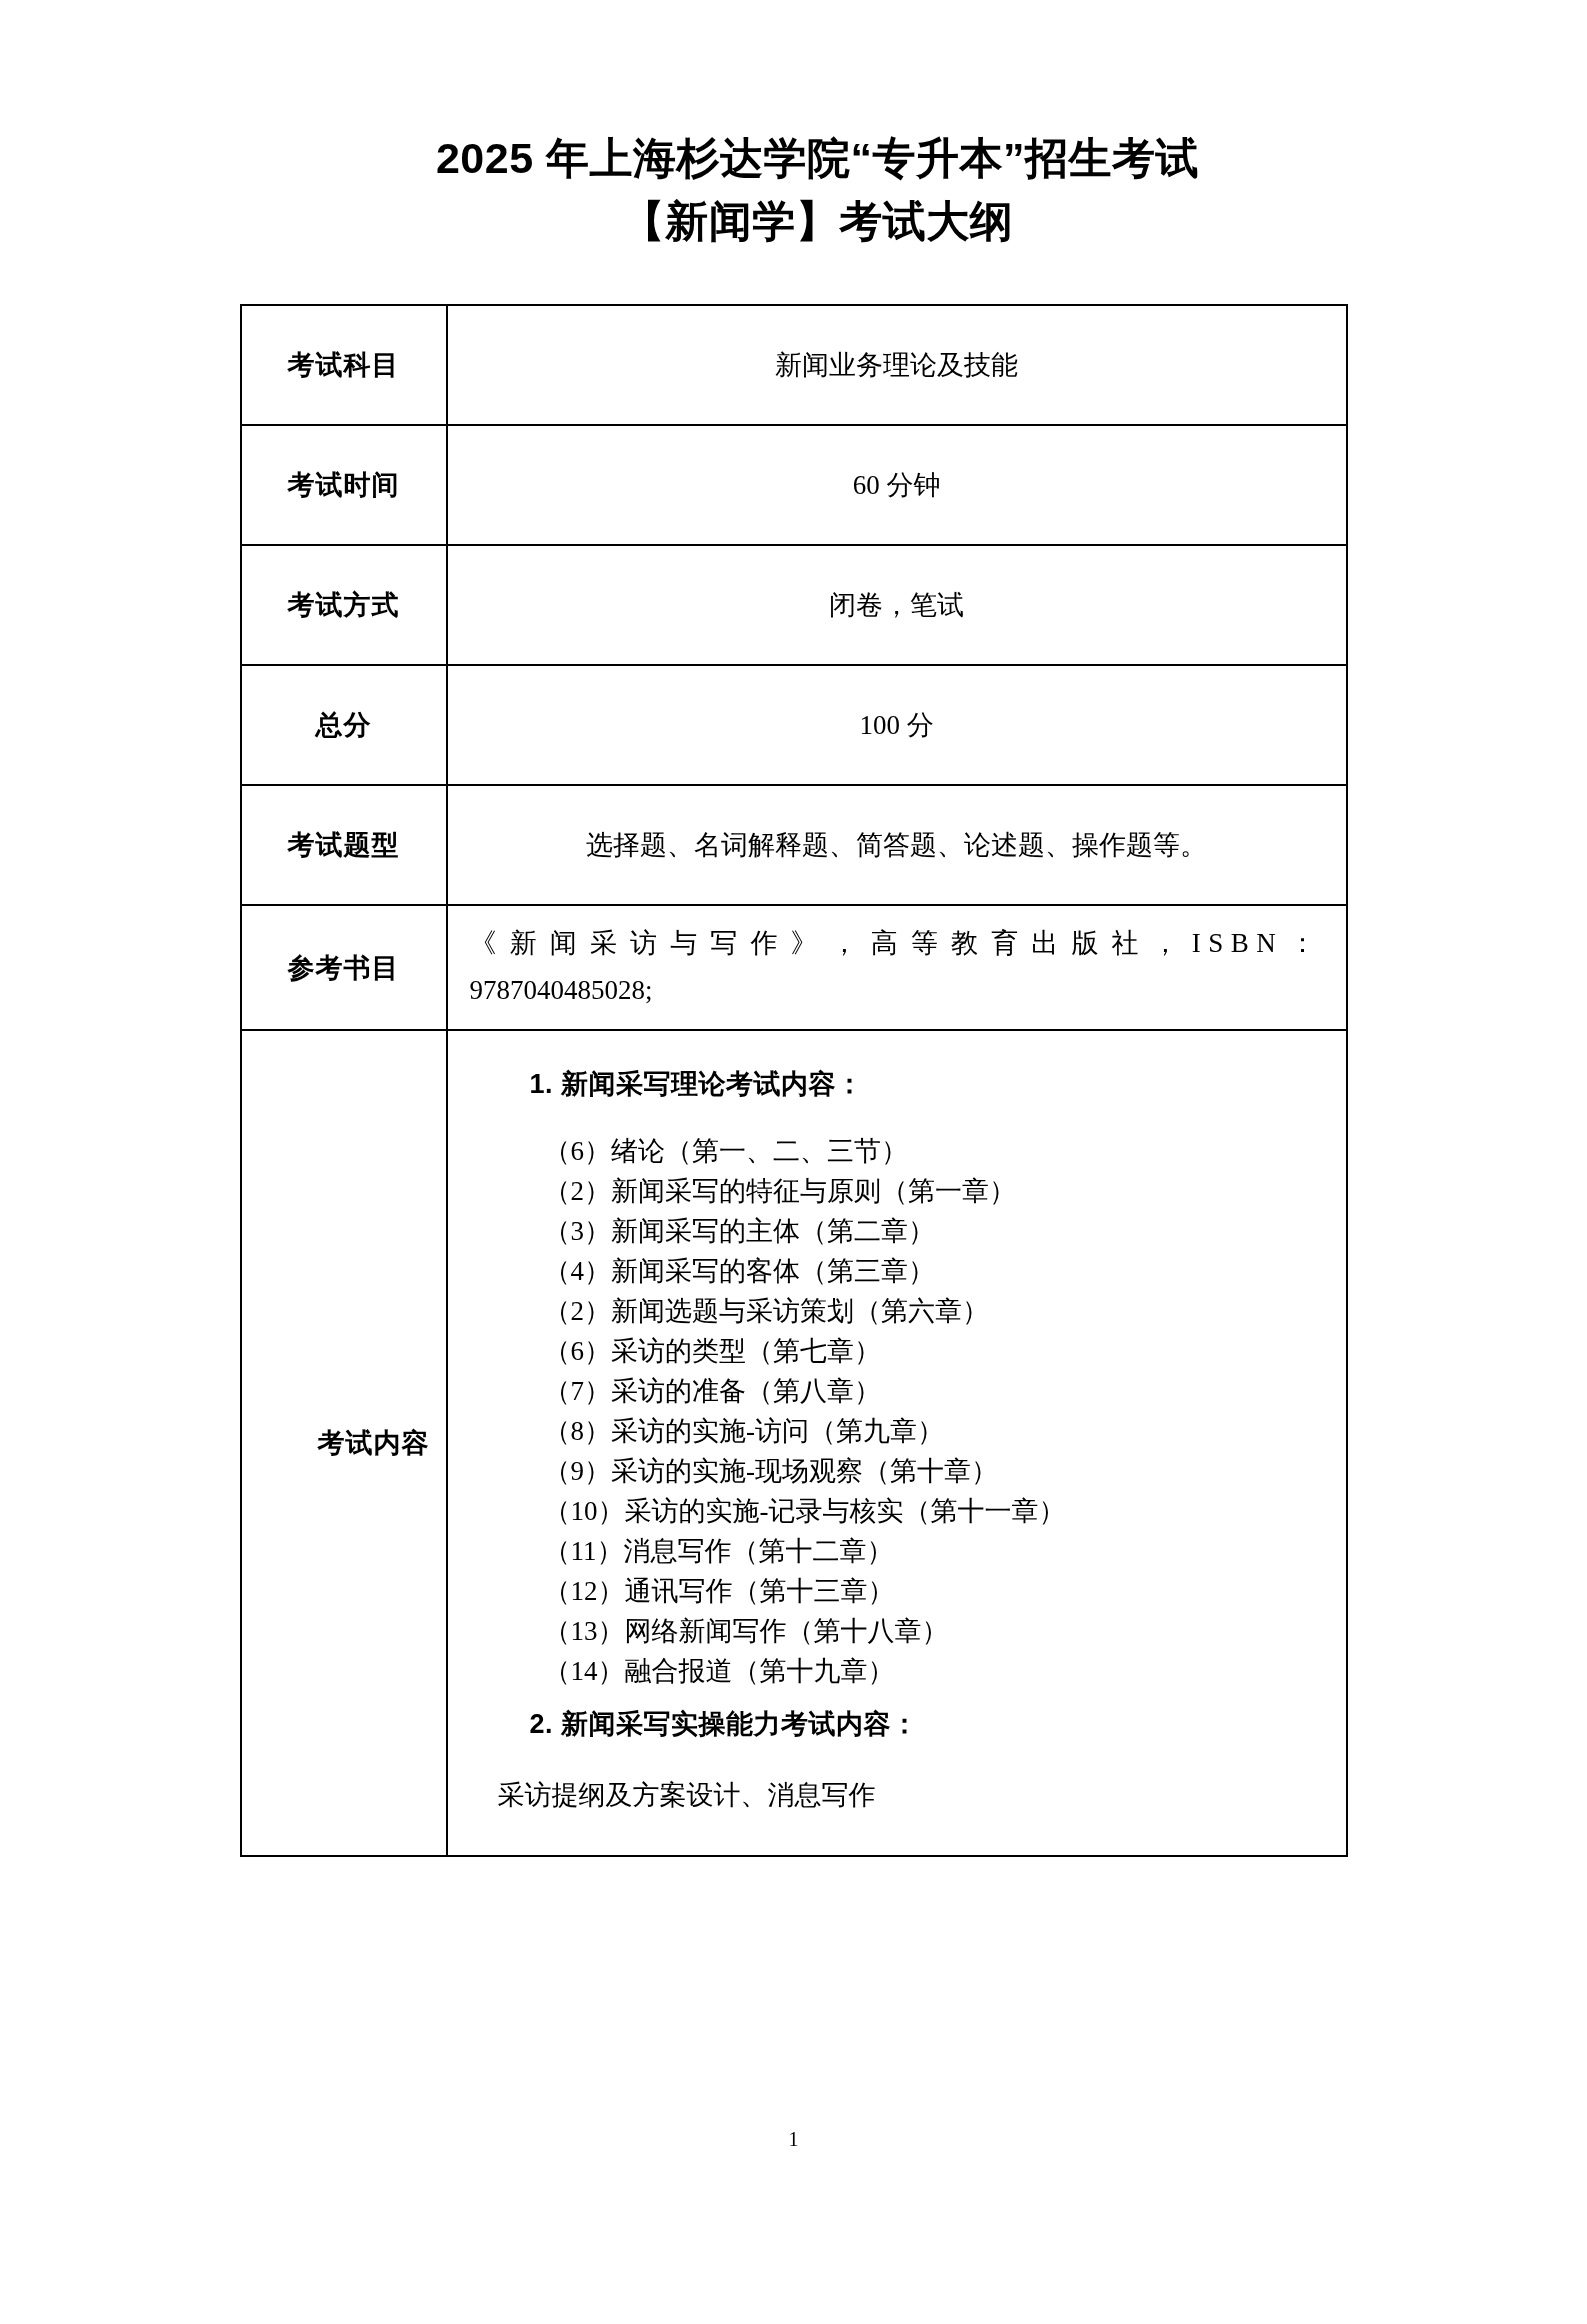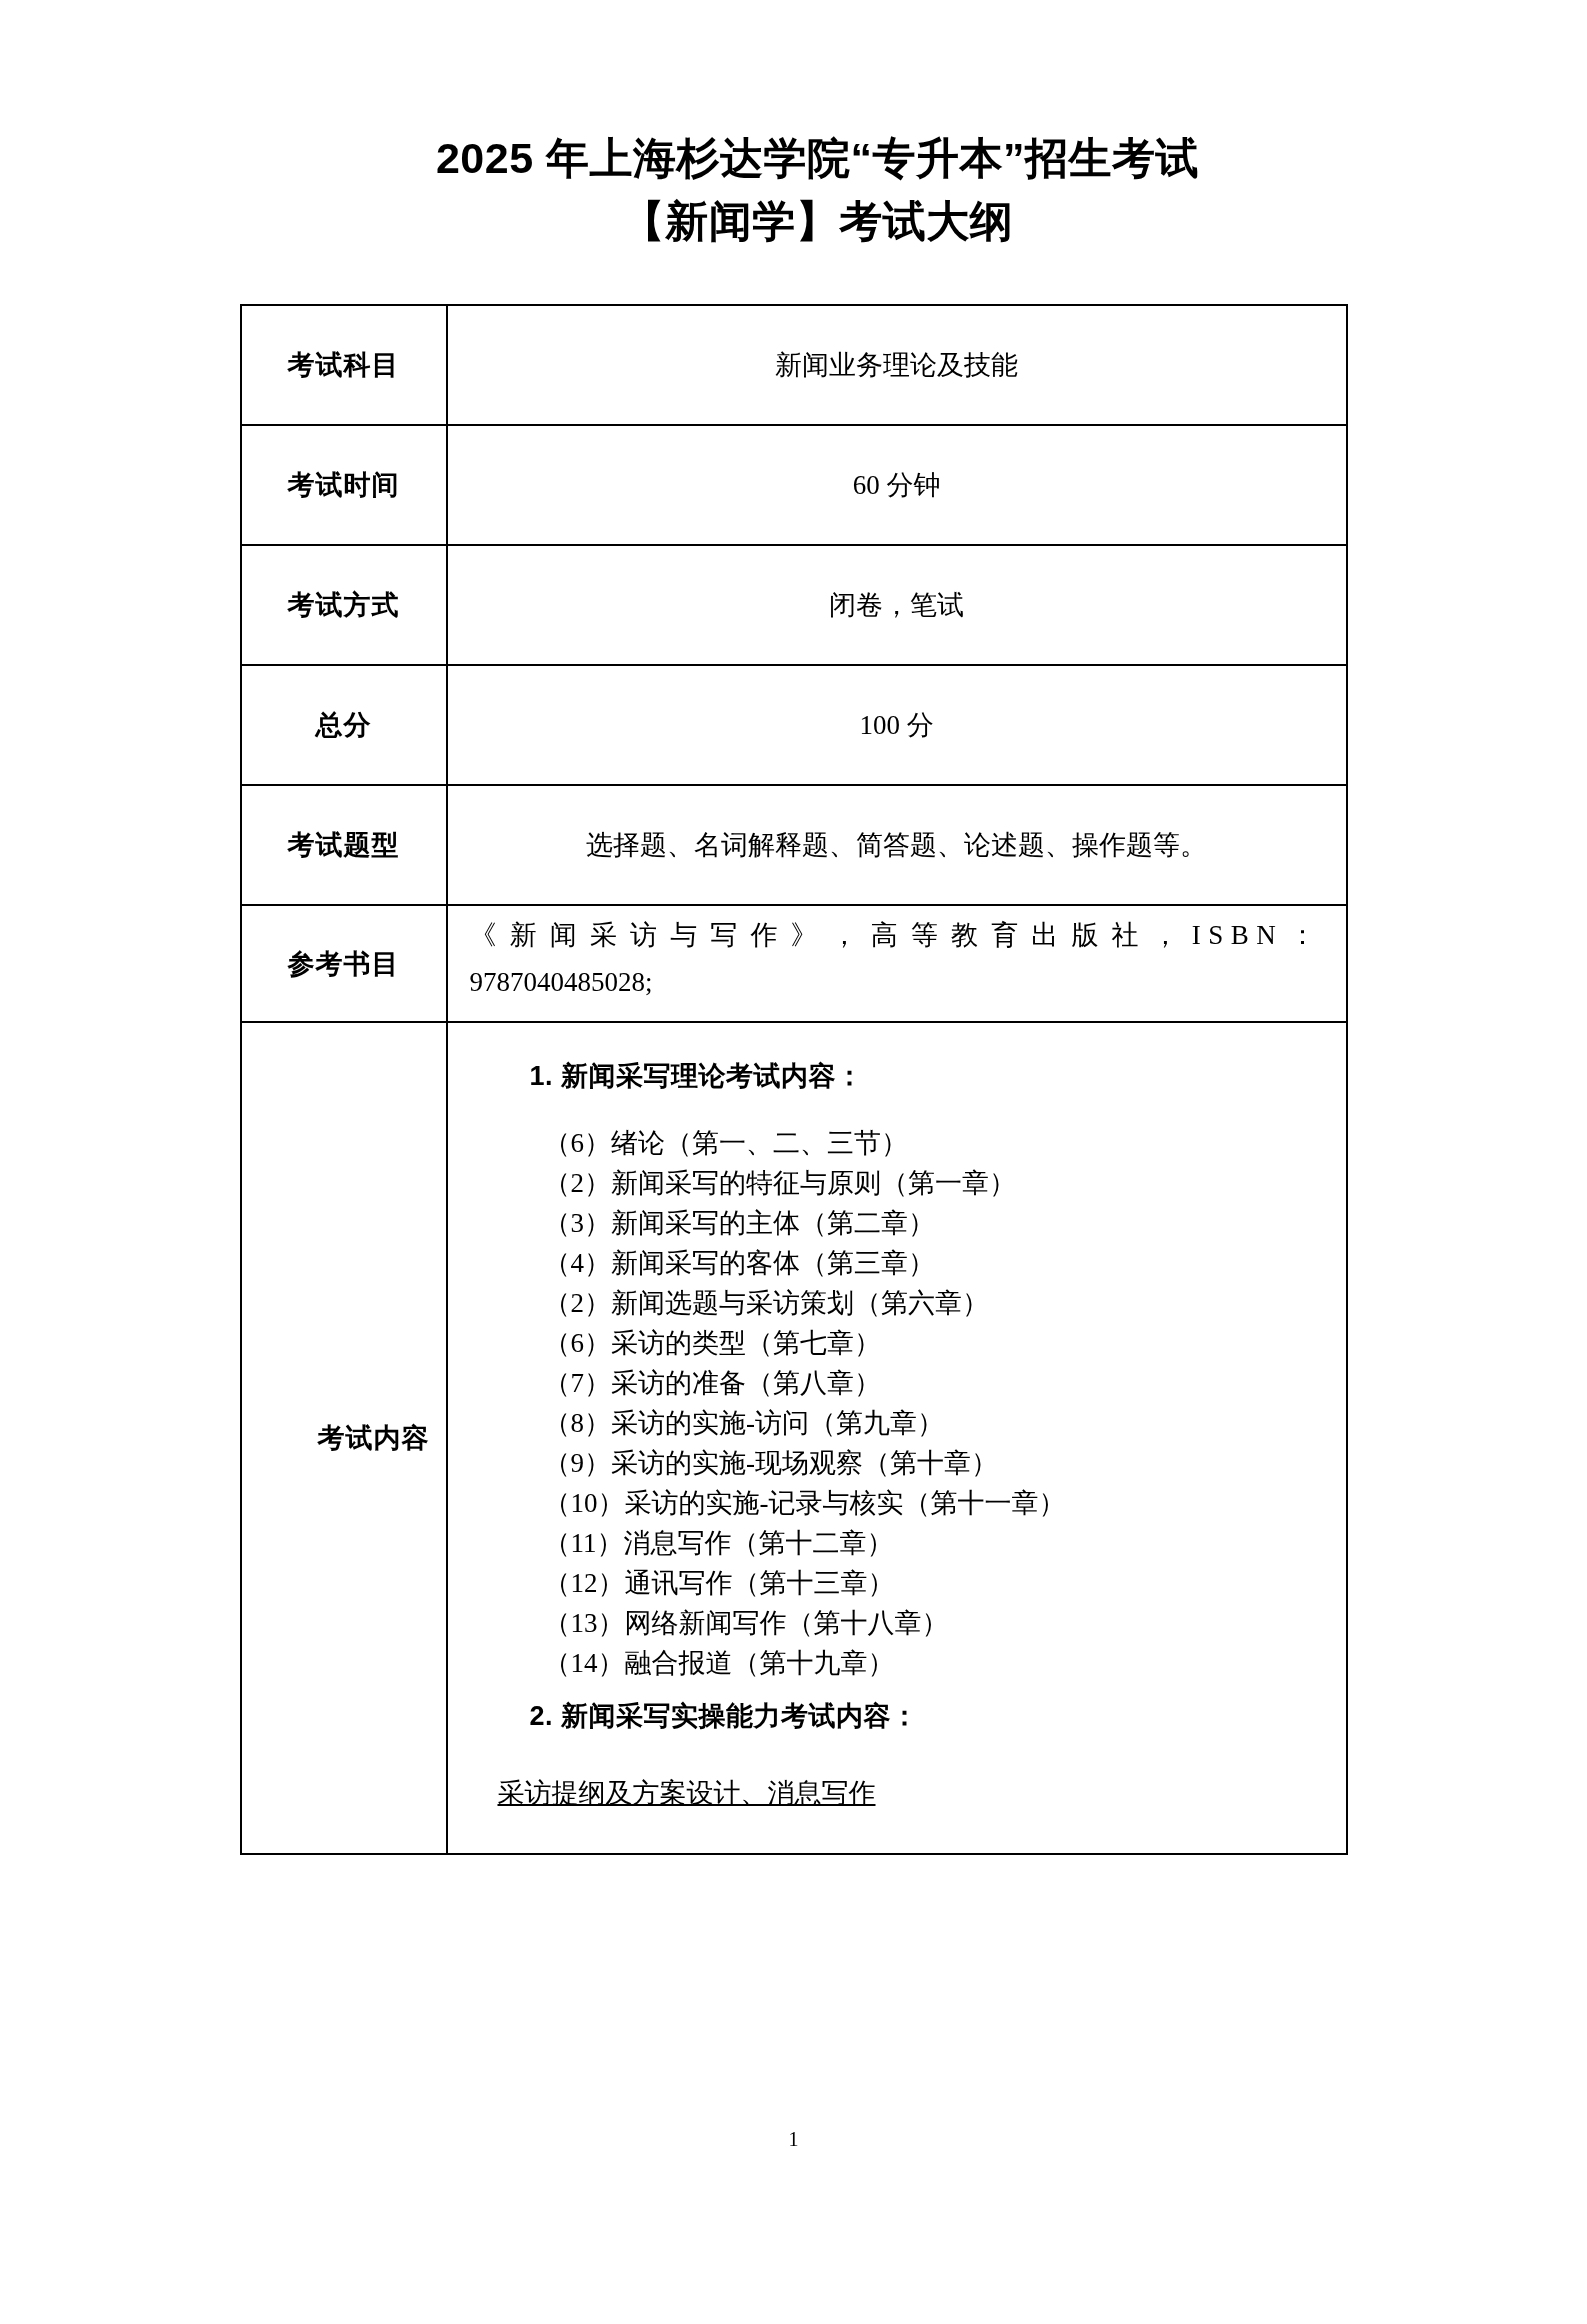"《新闻采访与写作》，高等教育出版社，ISBN：" .row-booklist .col-value { padding: 6px 22px 16px 22px -> 14px 22px 16px 22px }
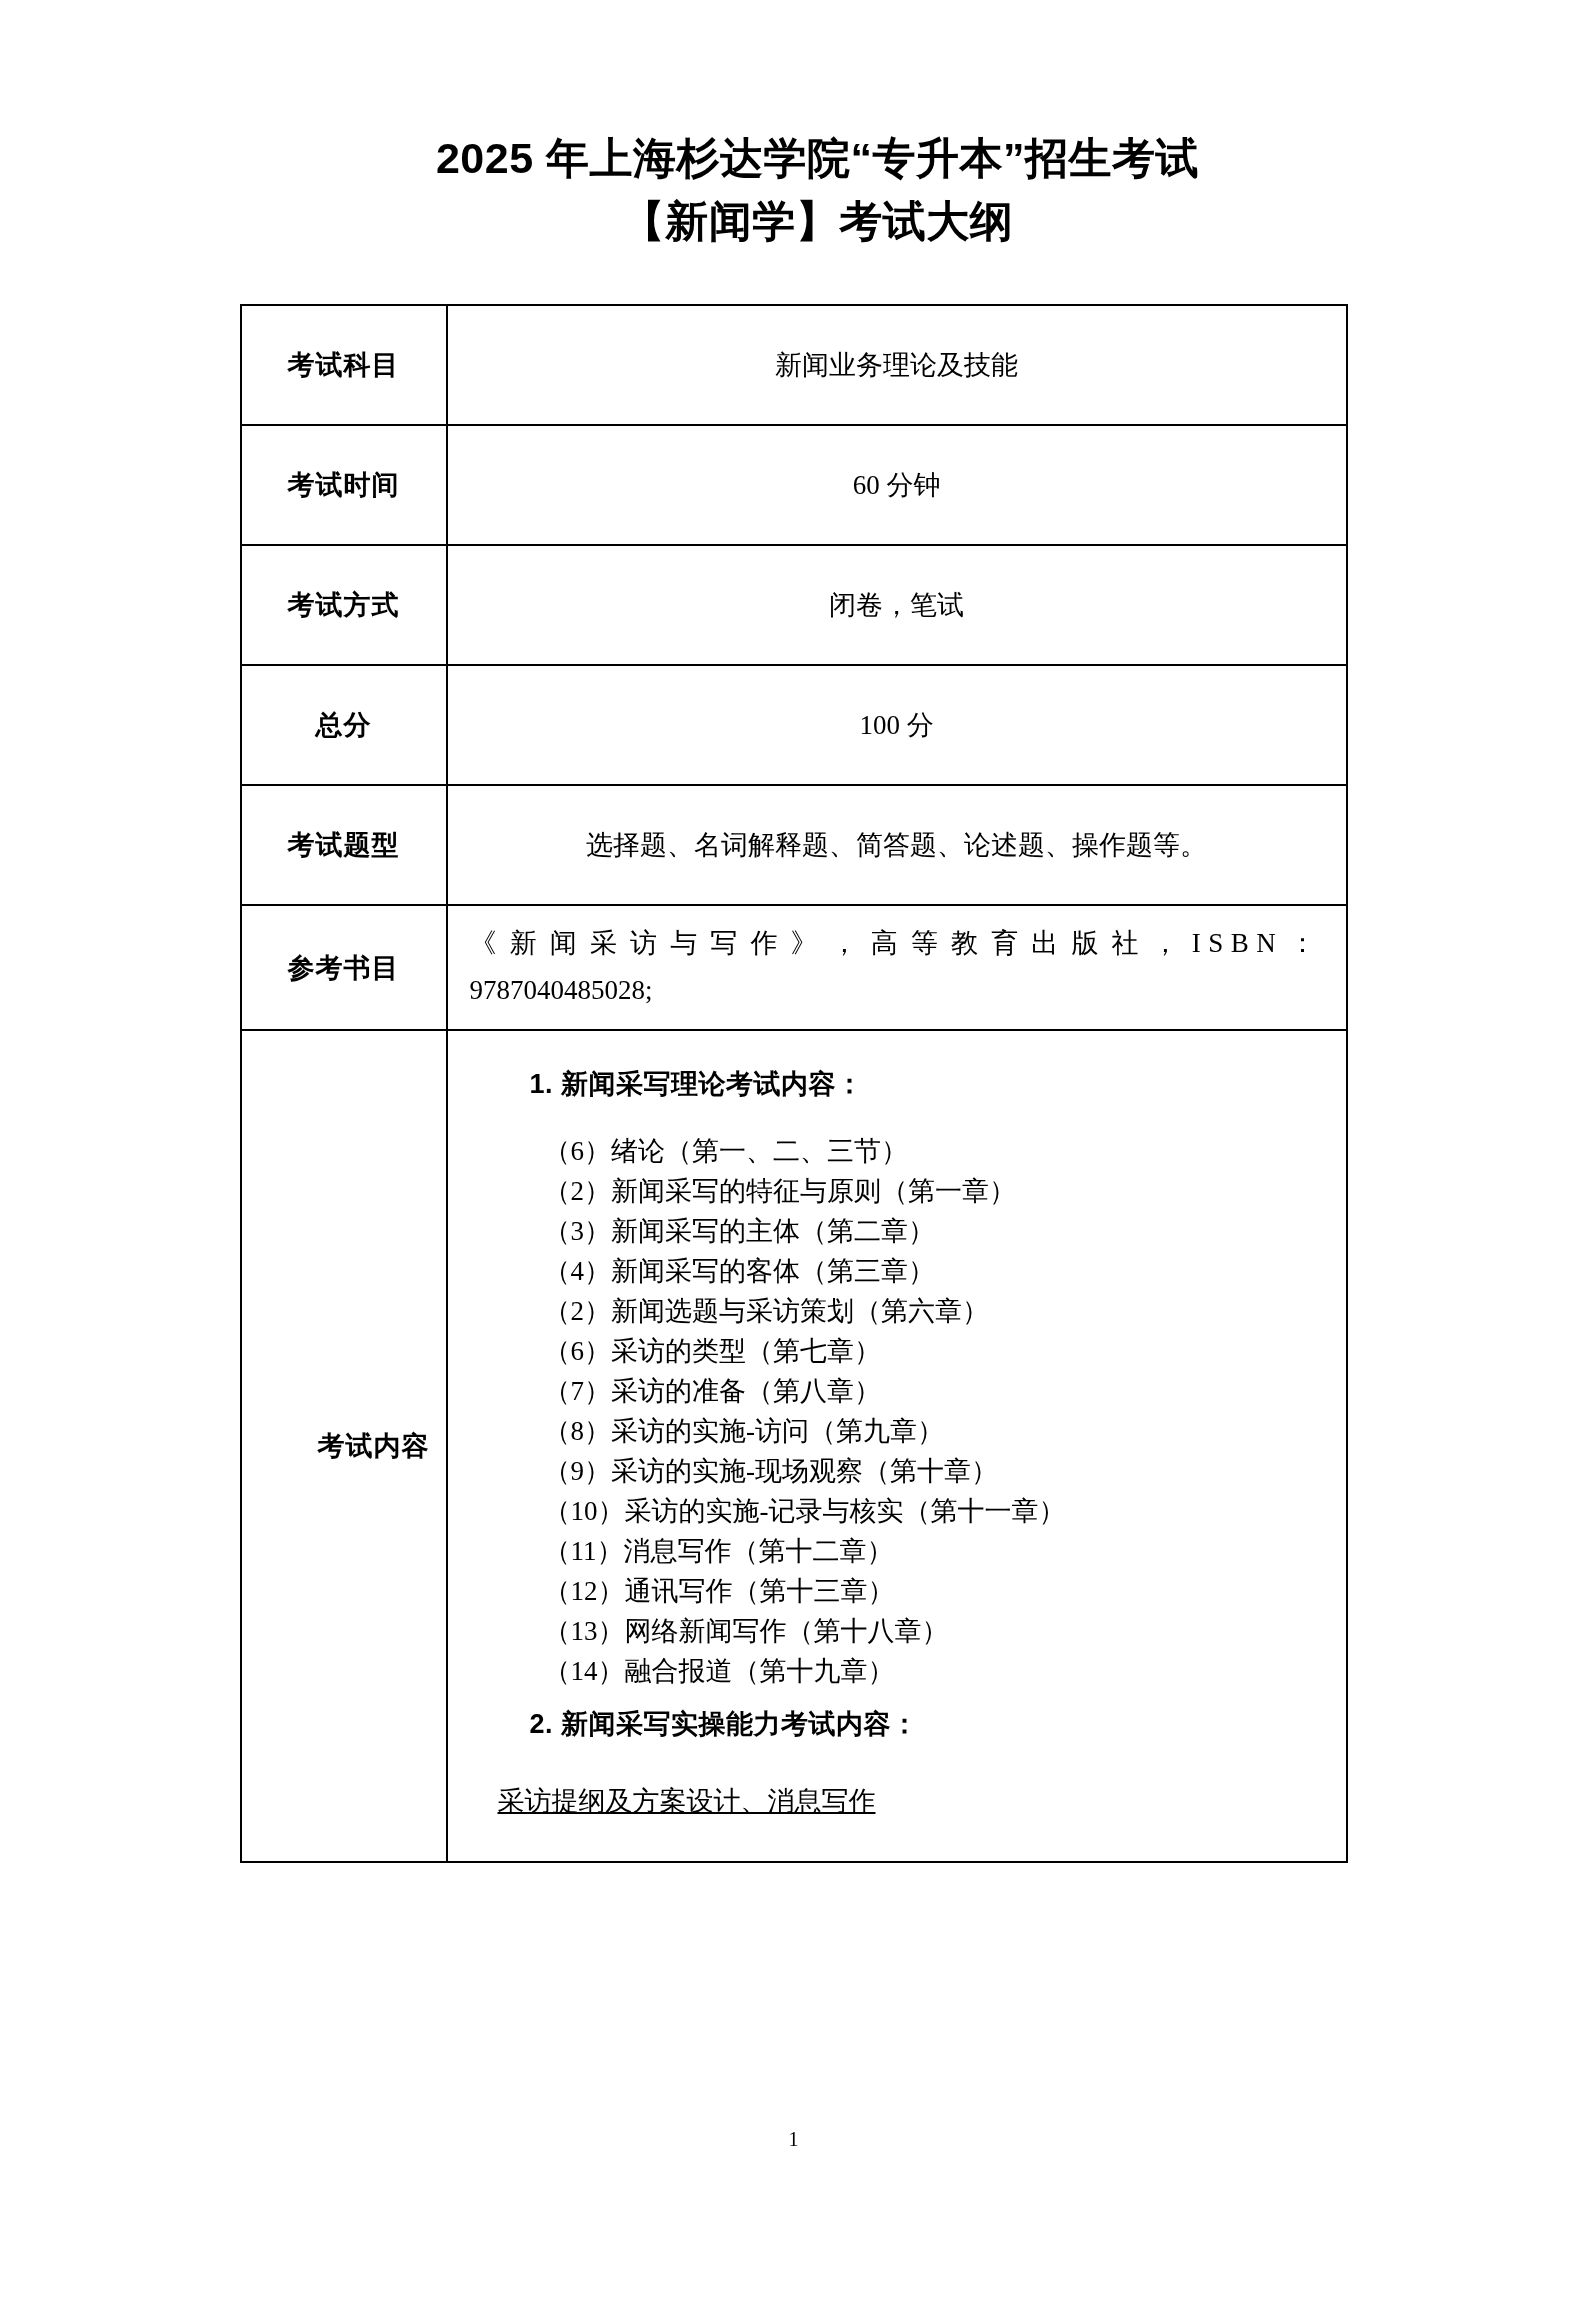"采访提纲及方案设计、消息写作" .tail-line { margin: 10px 0 0 0 -> 4px 0 0 0; text-decoration: underline -> none }
